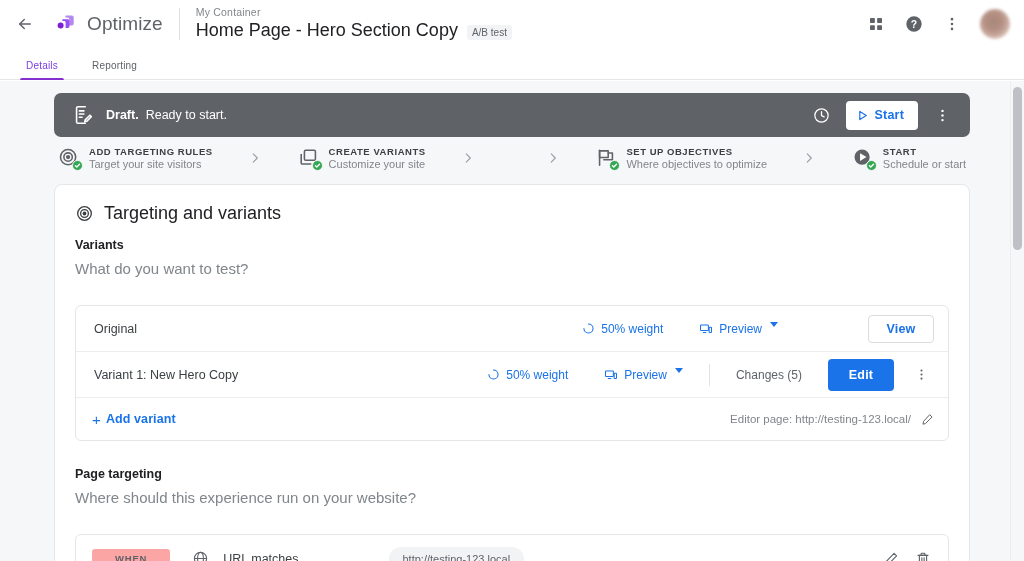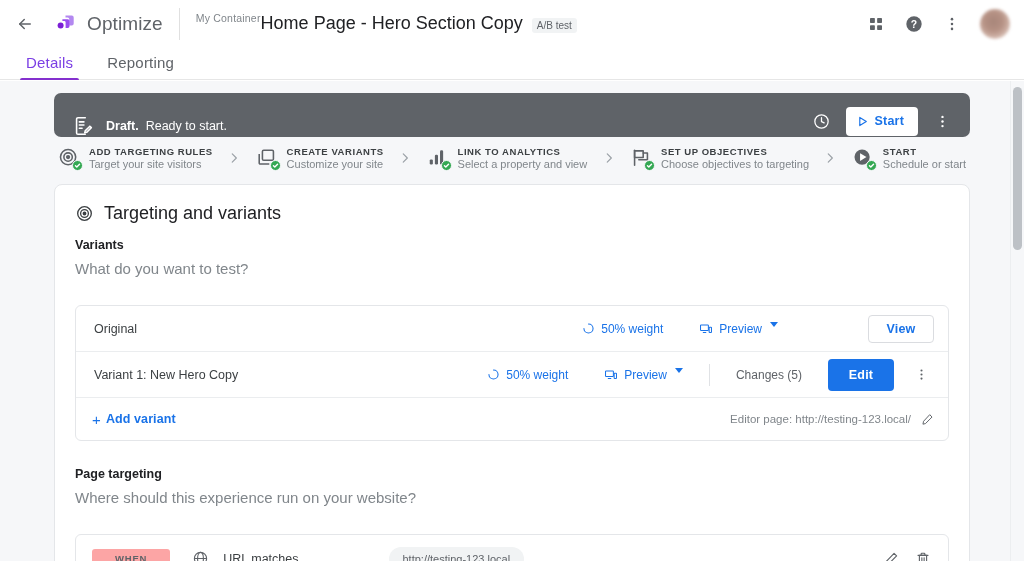"My Container" .title-block { flex-direction: none -> column }
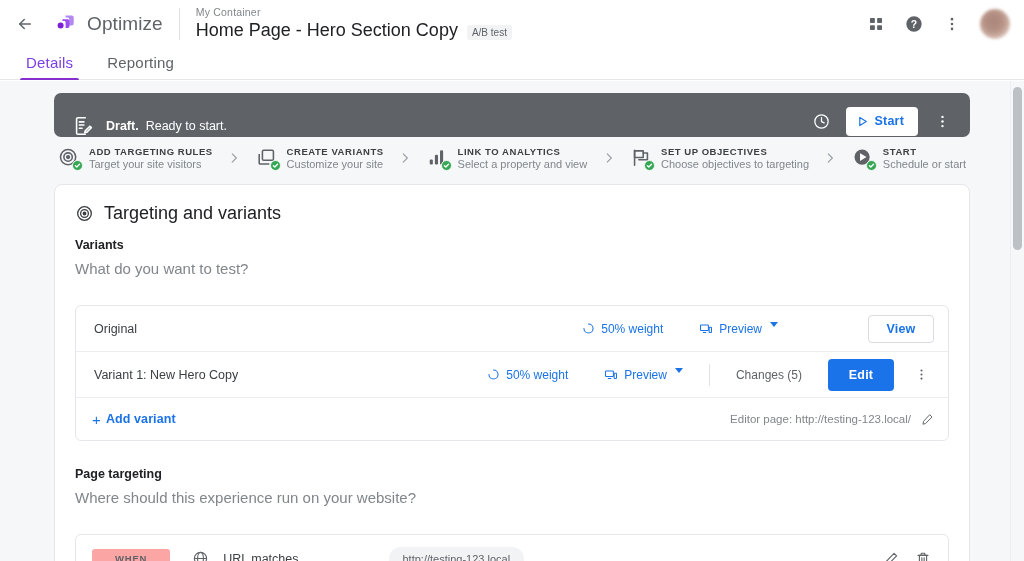"Details" .tab { font-size: 15px -> 10px }
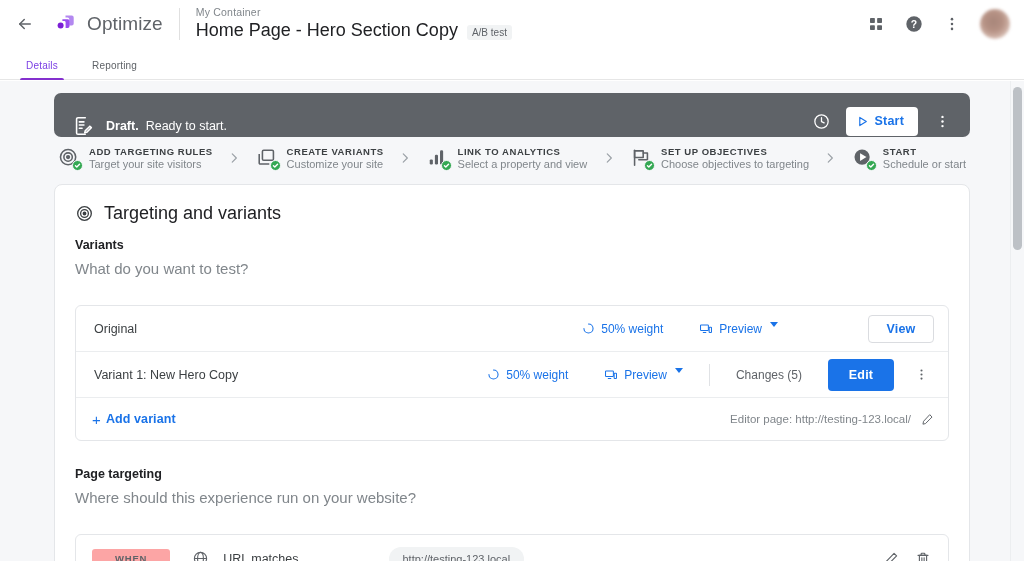"Draft." .status-bar { align-items: flex-end -> center }
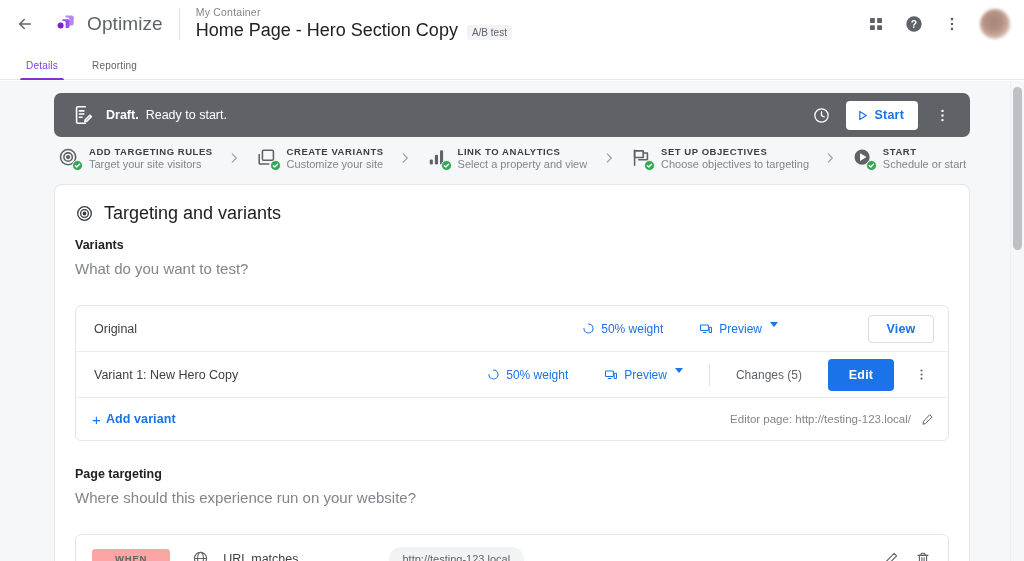"LINK TO ANALYTICS" div.step { html: <div> <span> <svg> <rect></rect> <rect></rect> <rect></rect> </svg> <span> <svg> <polyline></polyline> </svg> </span> </span> <span> <span>LINK TO ANALYTICS</span> <span>Select a property and view</span> </span> </div> -> none }
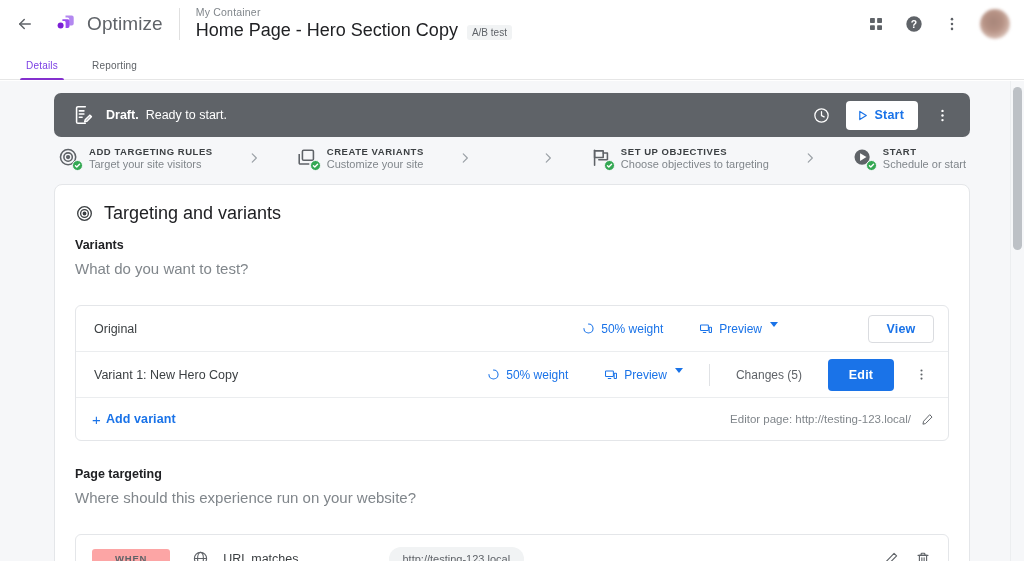"Choose objectives to targeting" span.step-sub { text: Choose objectives to targeting -> Where objectives to optimize }
